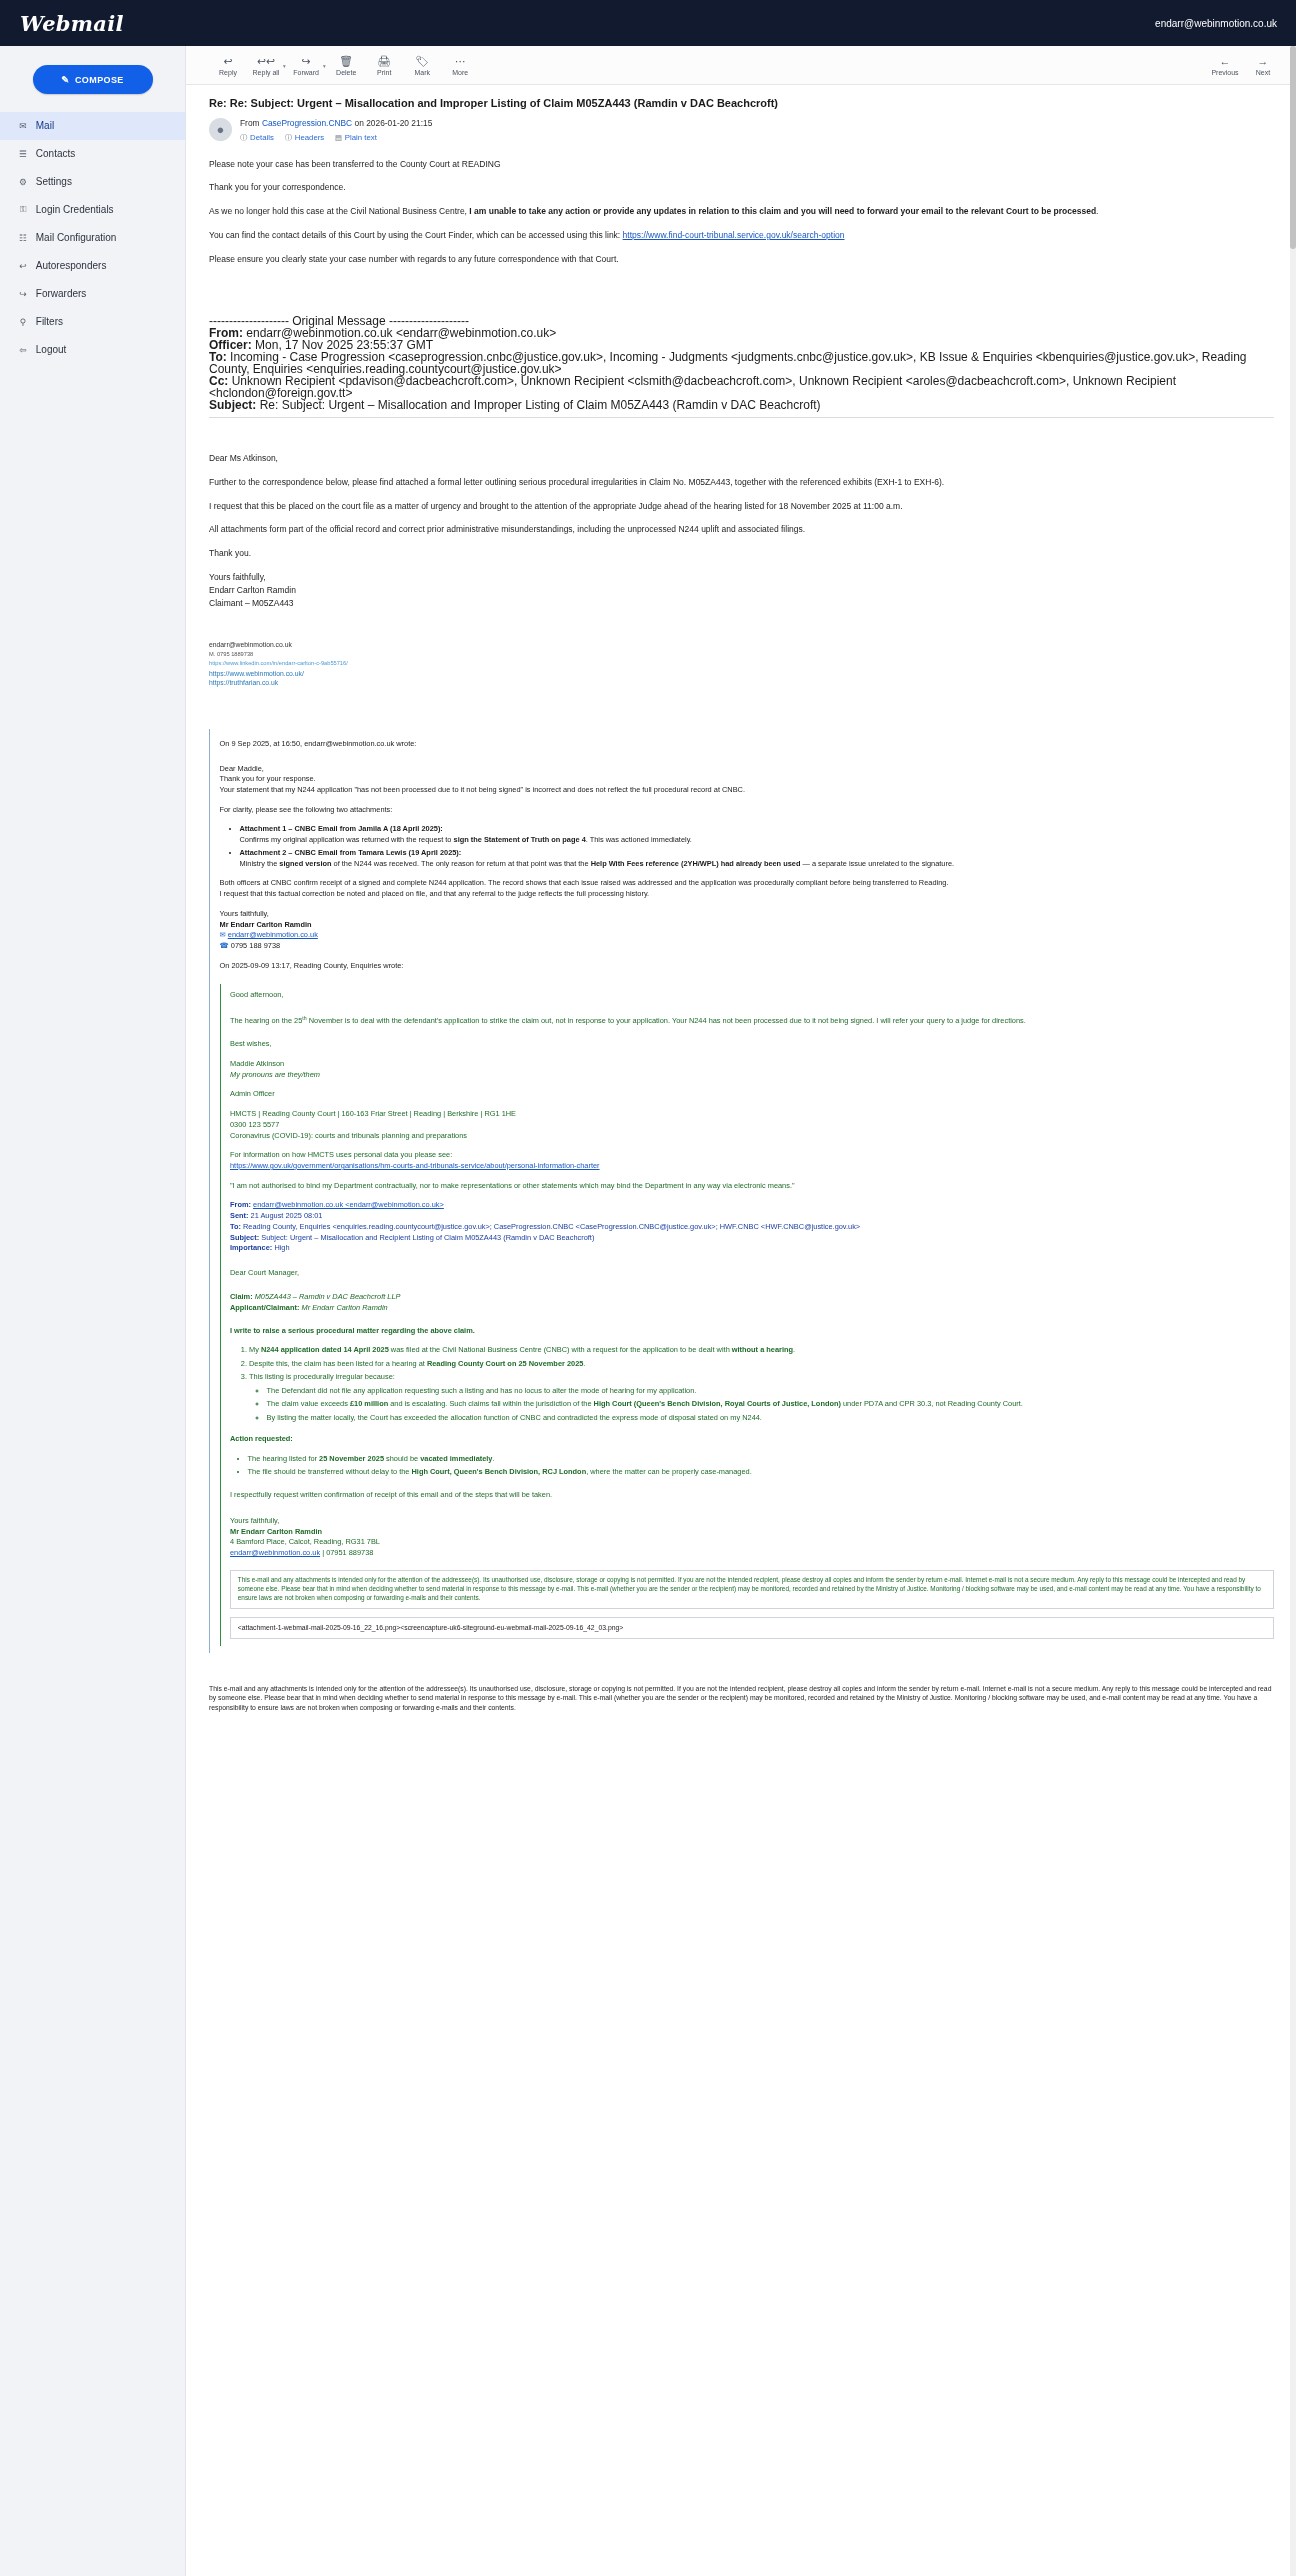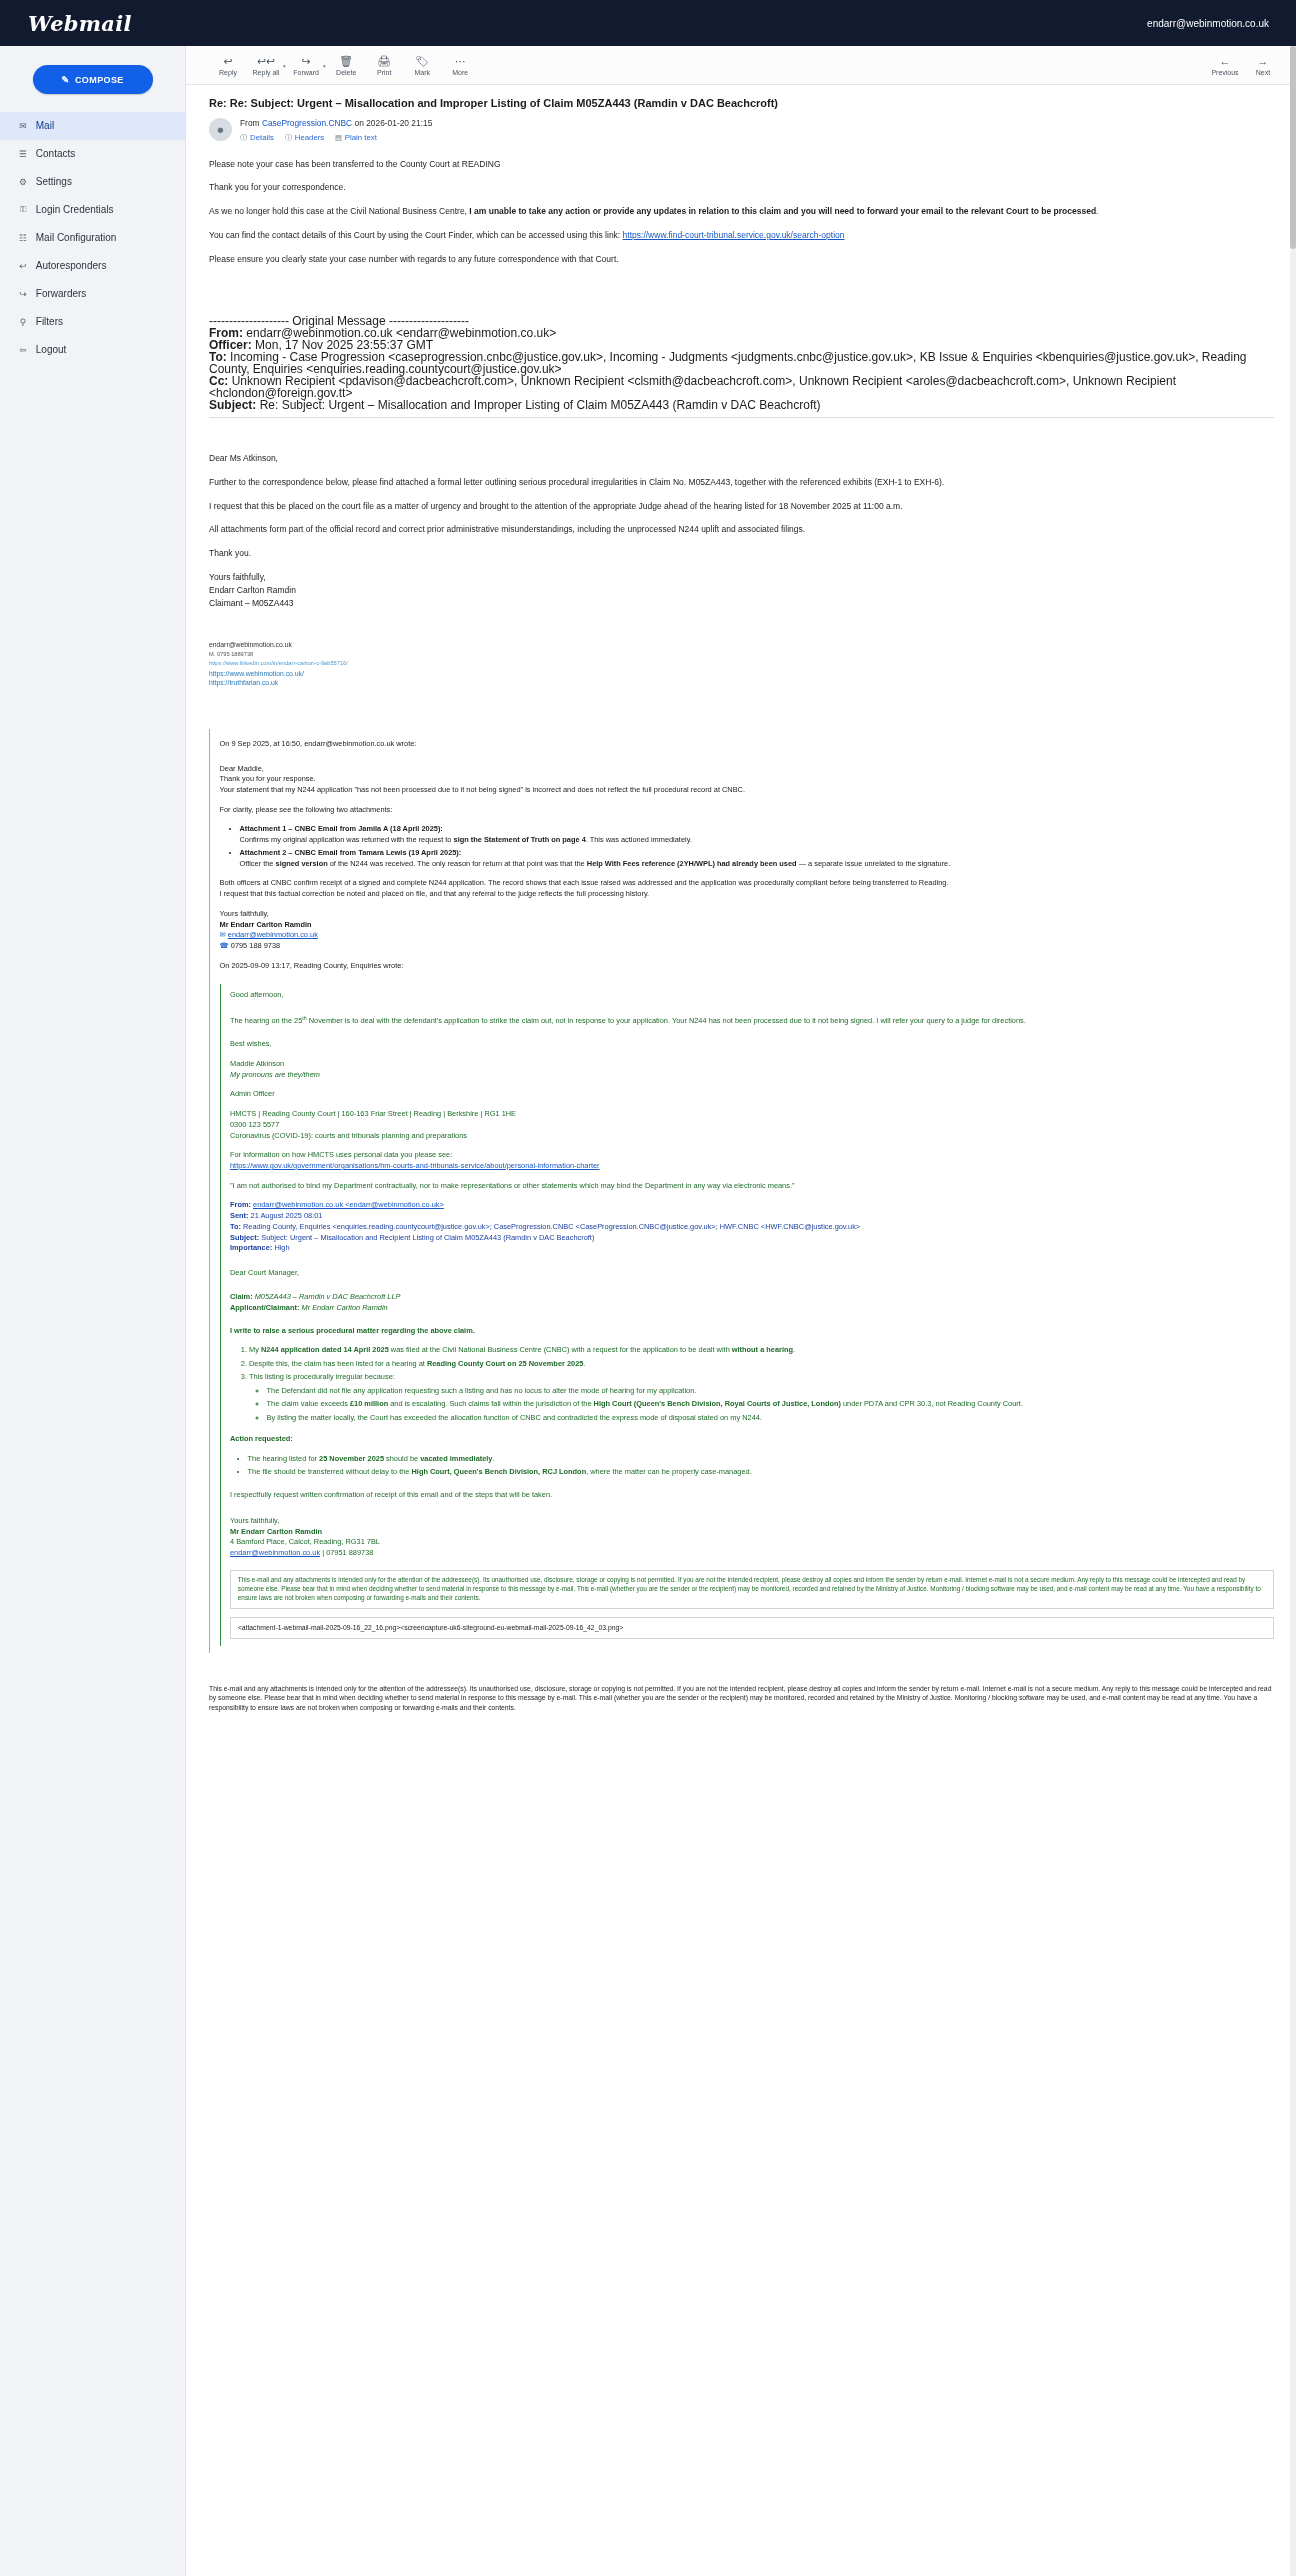"Webmail" .topbar { padding: 0 28px -> 0 20px }
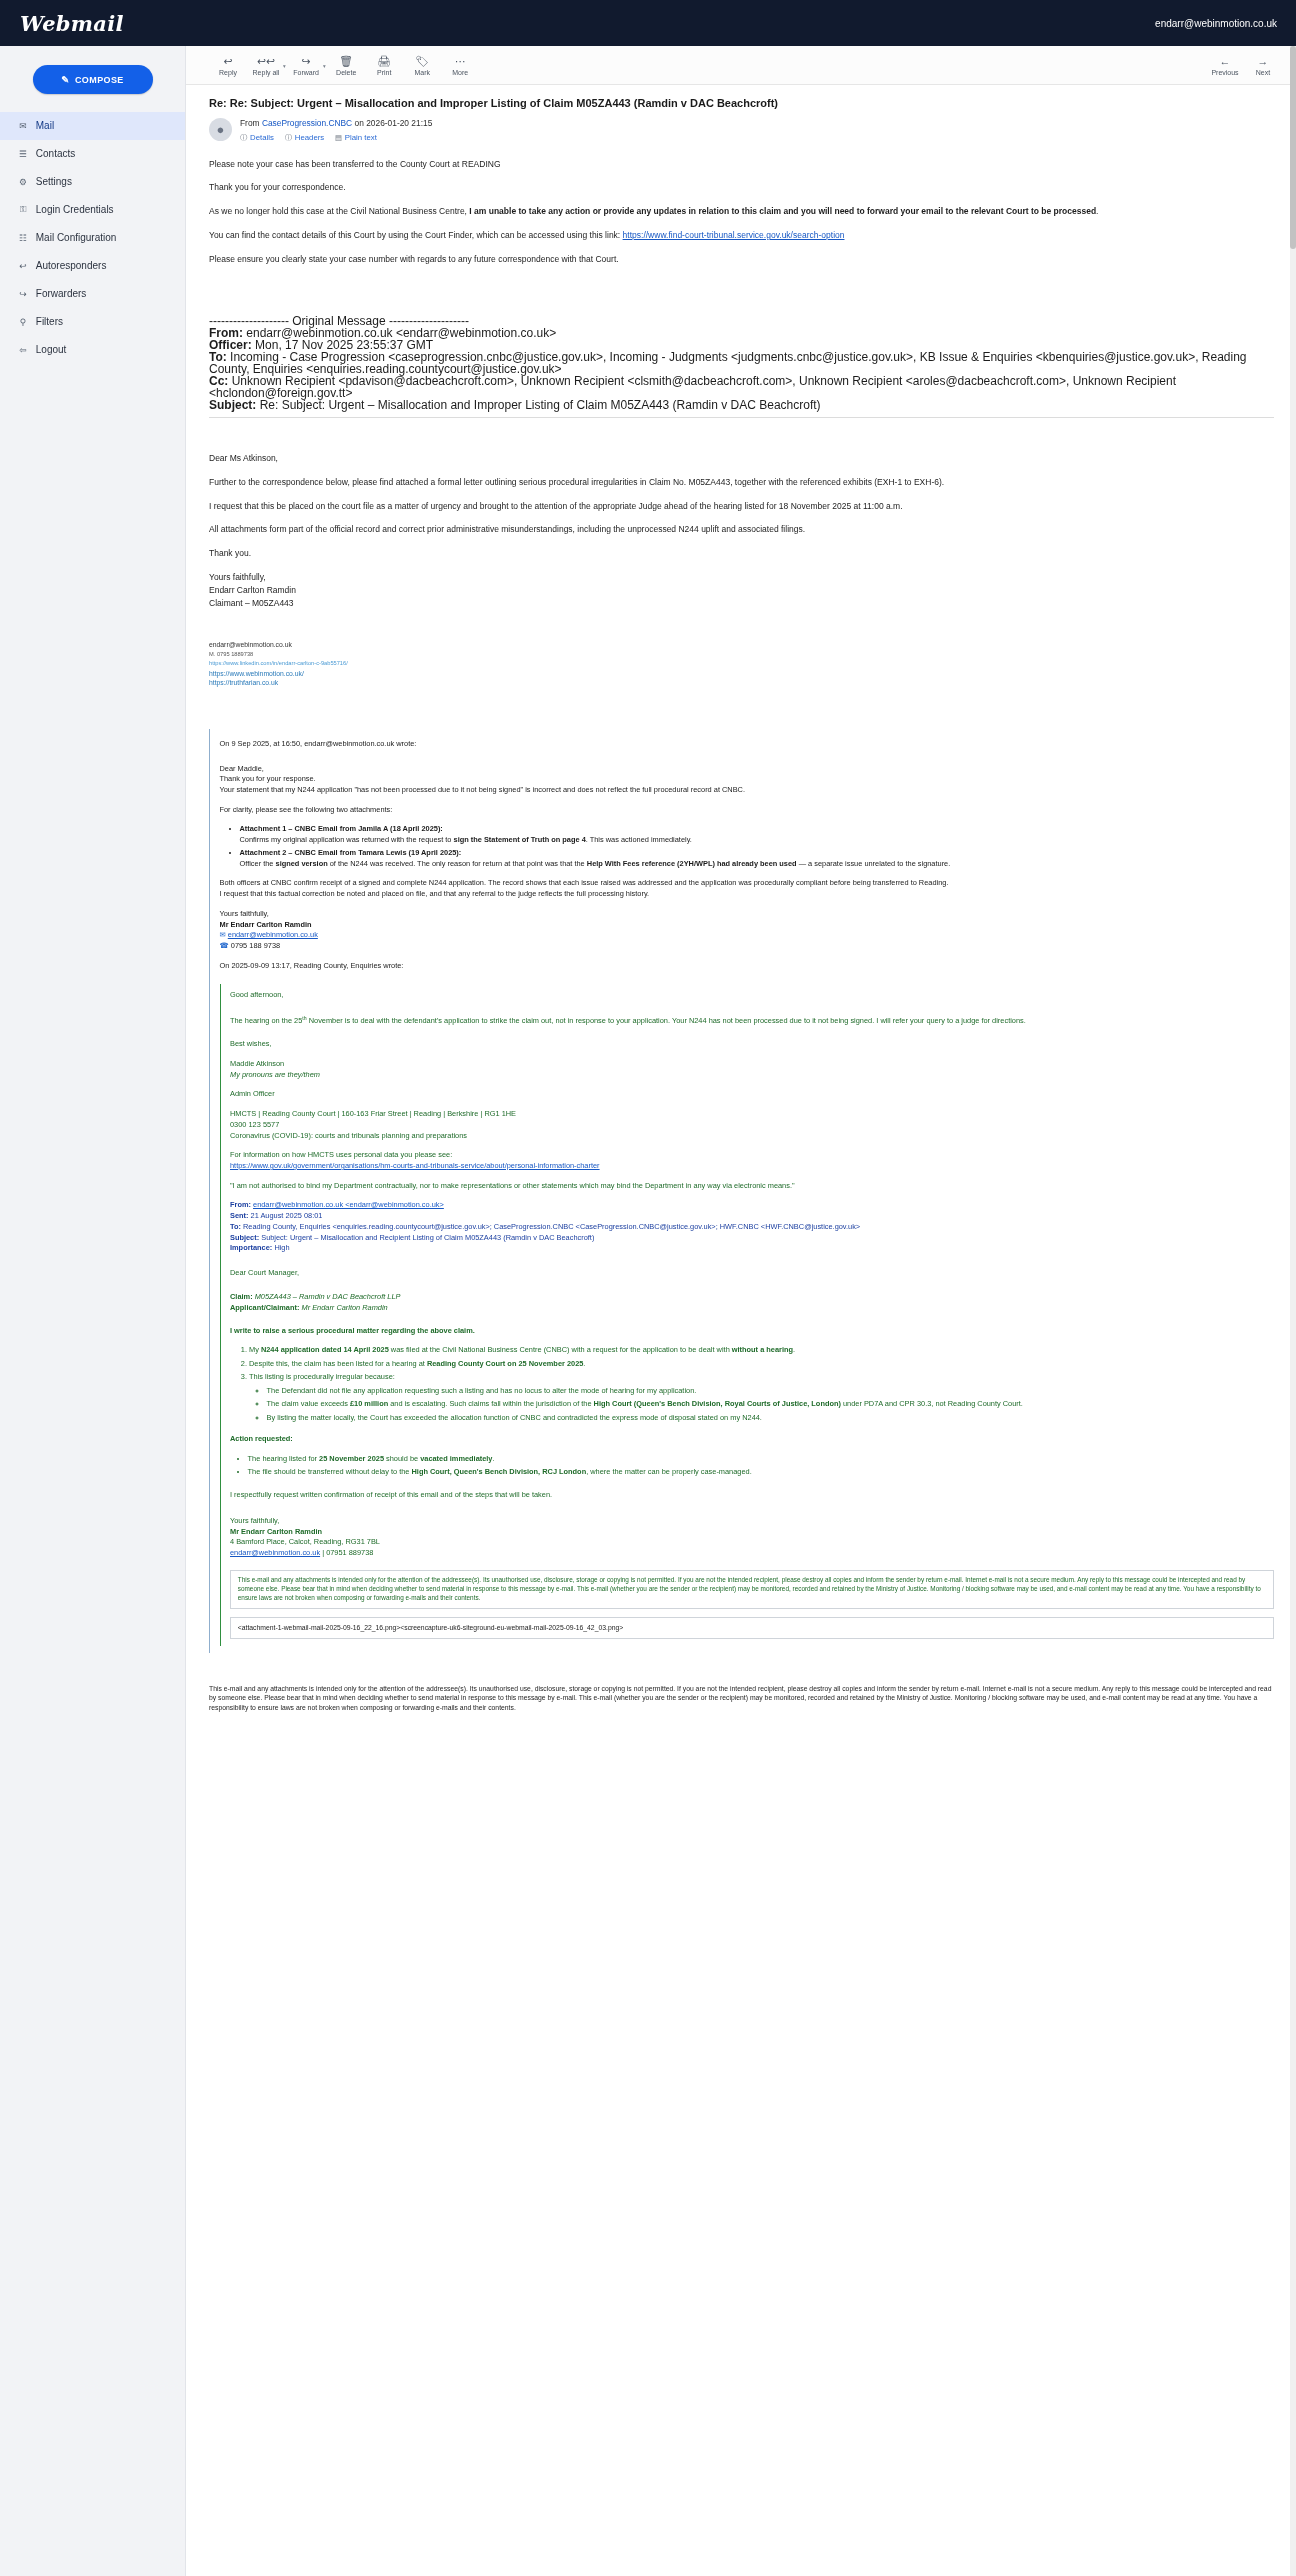"Officer the" span { text: Officer -> Ministry }
